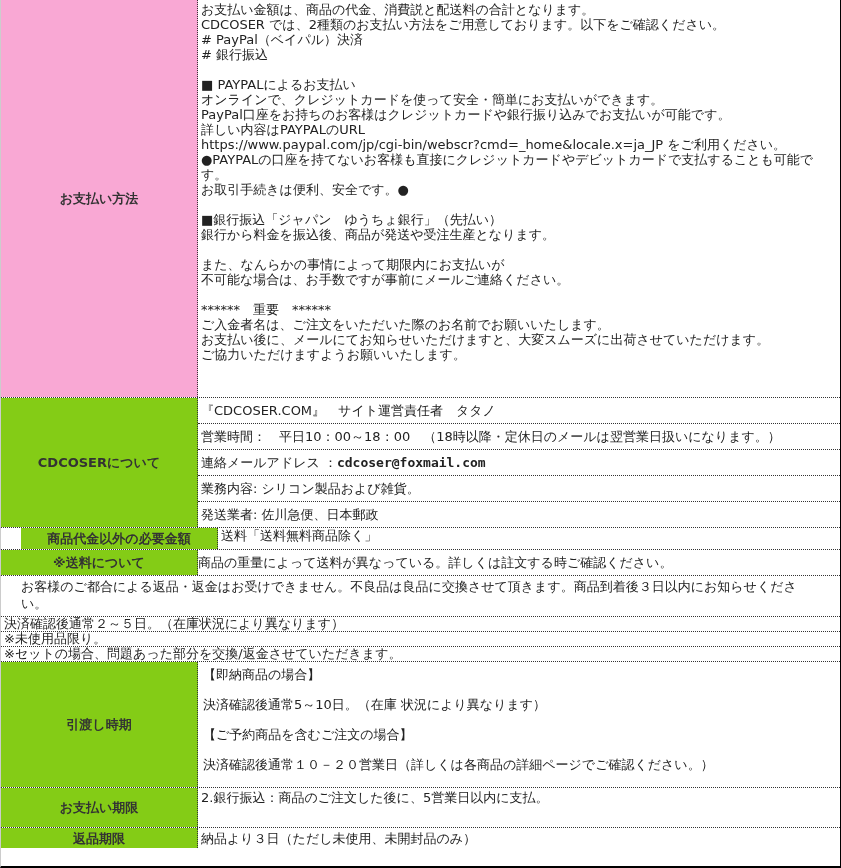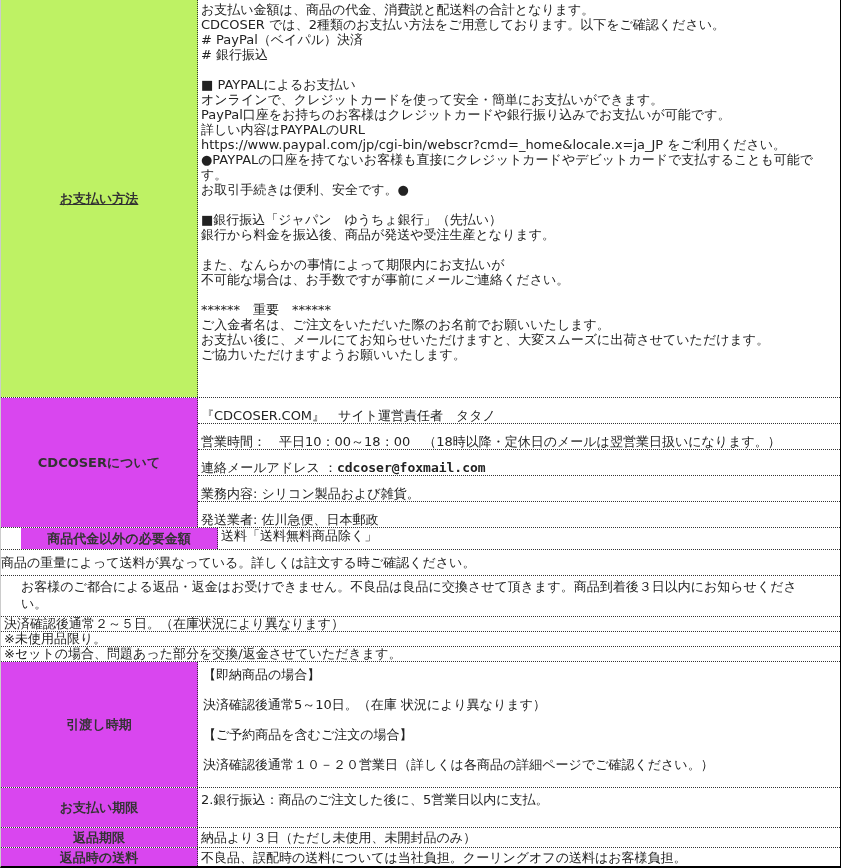"お支払い方法" .label.white { background: #bef264 -> #f9a8d4; text-decoration: underline -> none }
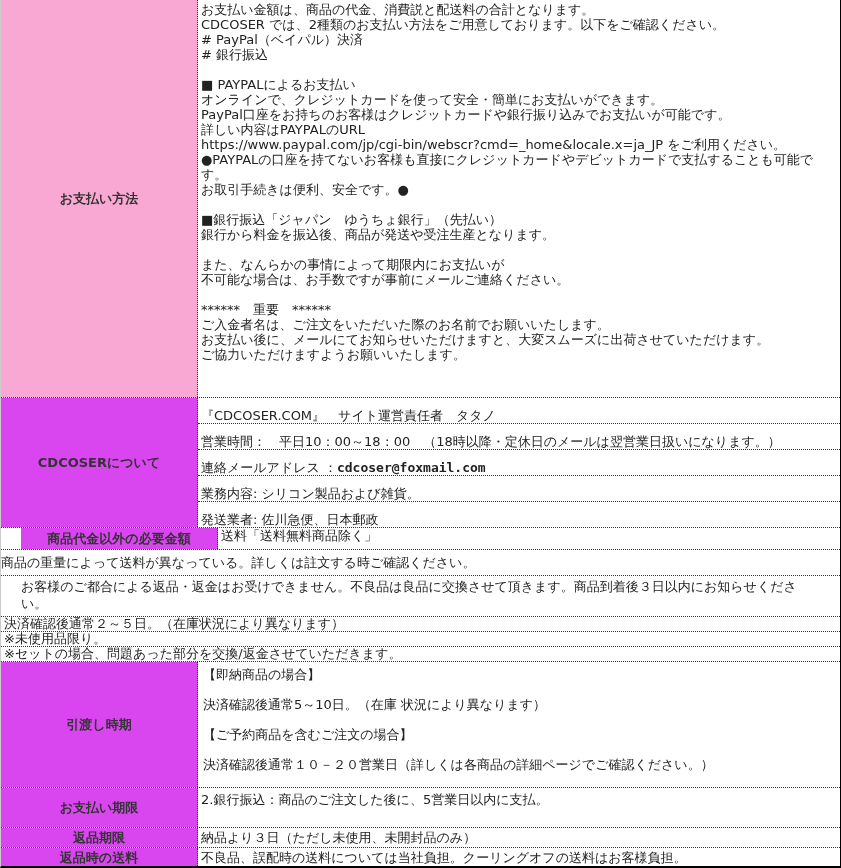"『CDCOSER.COM』 サイト運営責任者 タタノ" .subrow { align-items: flex-end -> center }
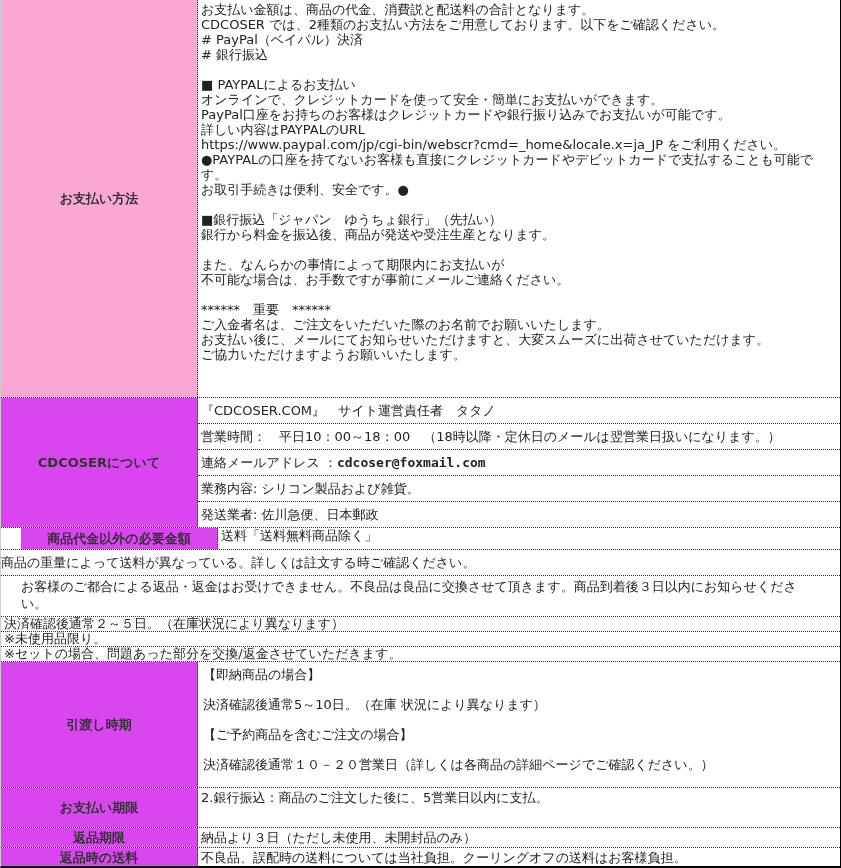"CDCOSERについて" .label { background: #d946ef -> #84cc16 }
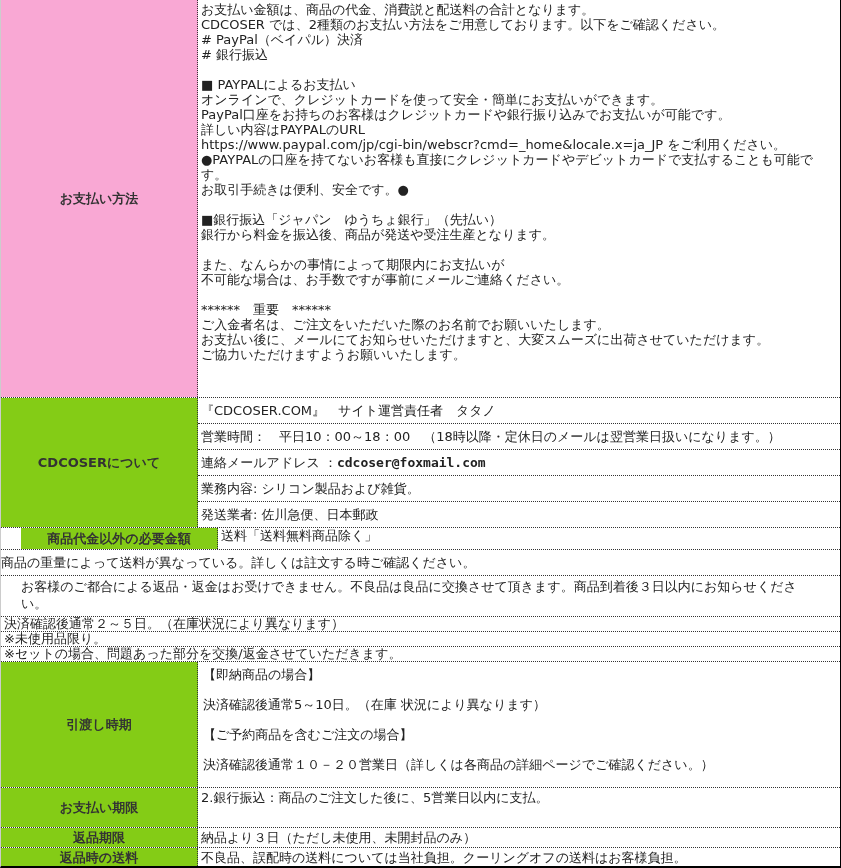"※送料について" div.label { html: none -> <div>※送料について</div> }
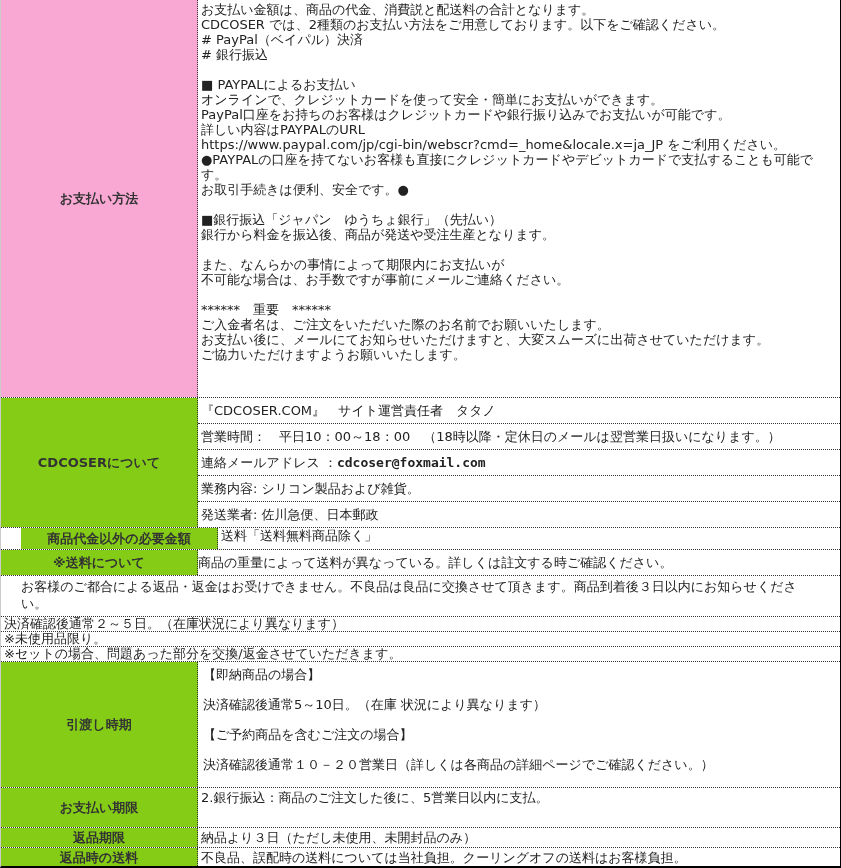"返品時の送料" div.row { html: <div> <div>返品時の送料</div> <div> <span>不良品、誤配時の送料については当社負担。クーリングオフの送料はお客様負担。</span> </div> </div> -> none }
